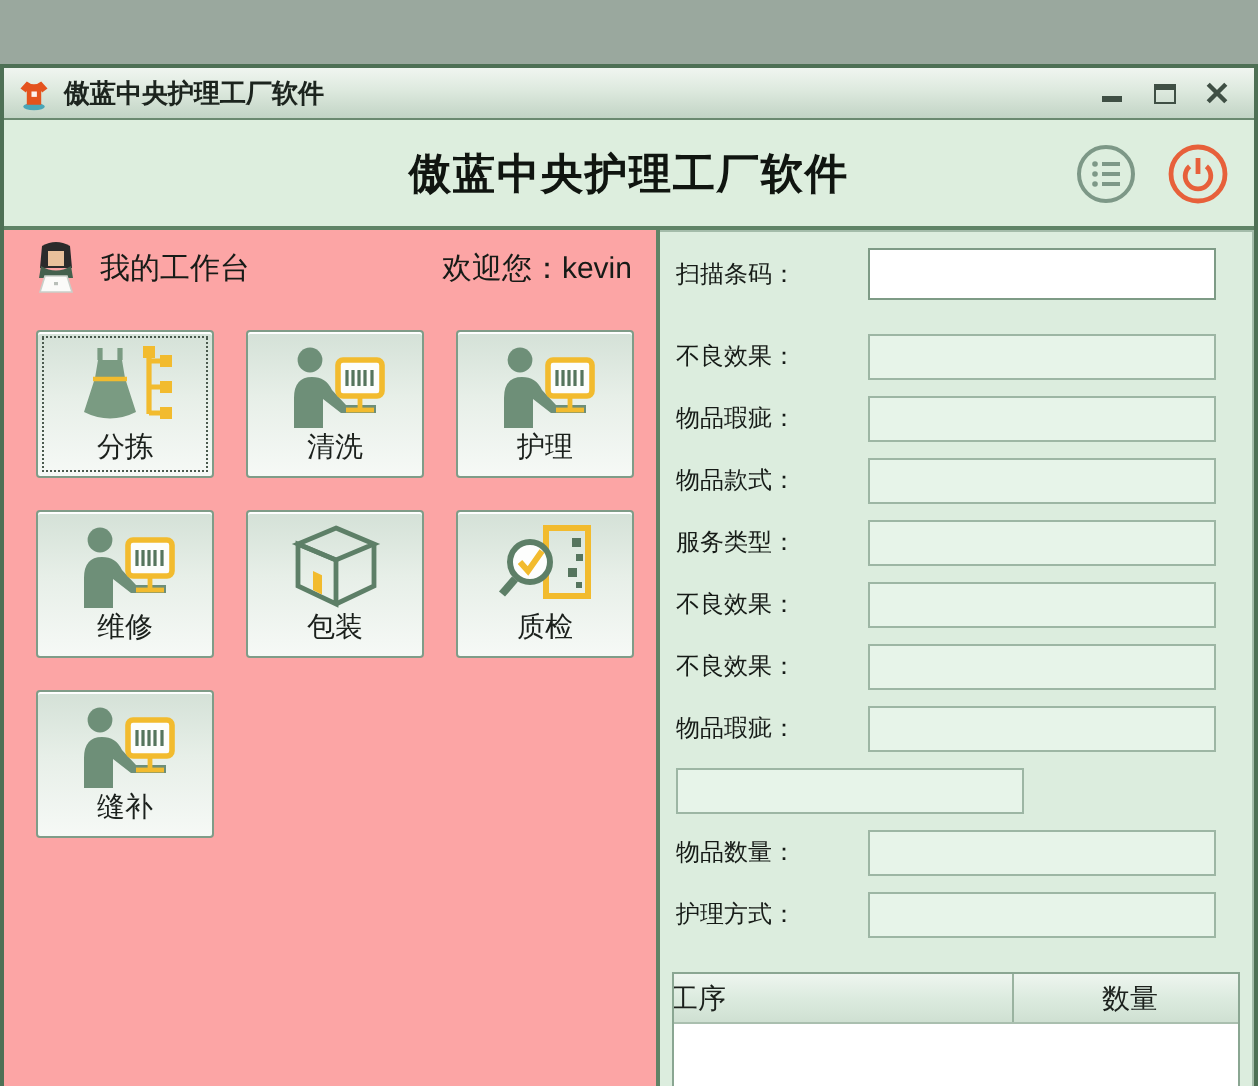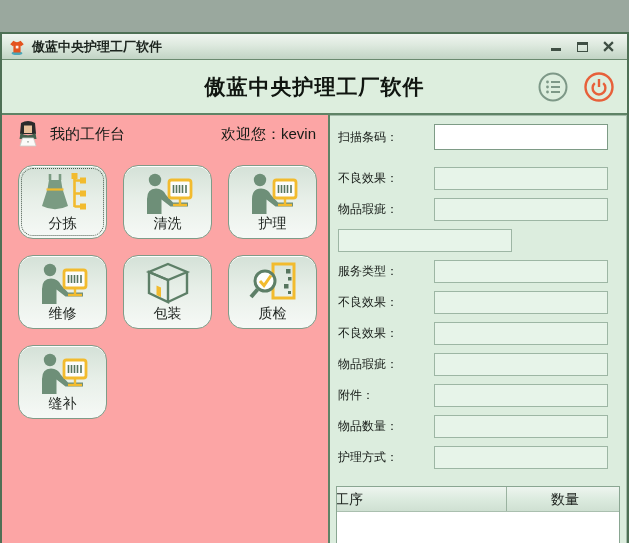"分拣" .action-btn { border-radius: 15px -> 2px }
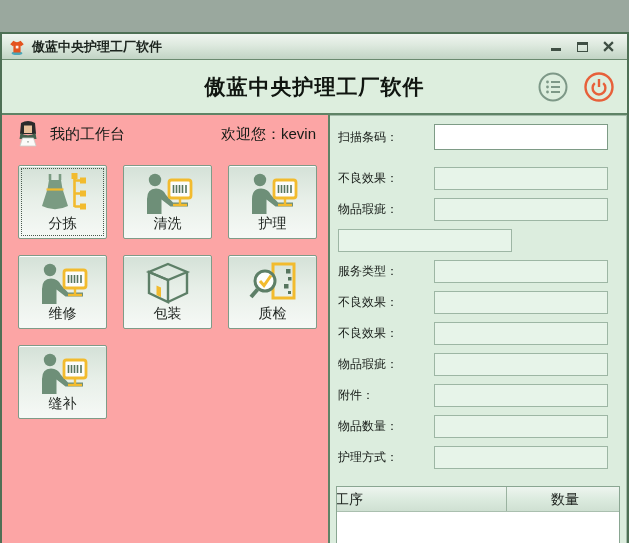"物品款式：" span.field-label { html: none -> <span>物品款式：</span> }
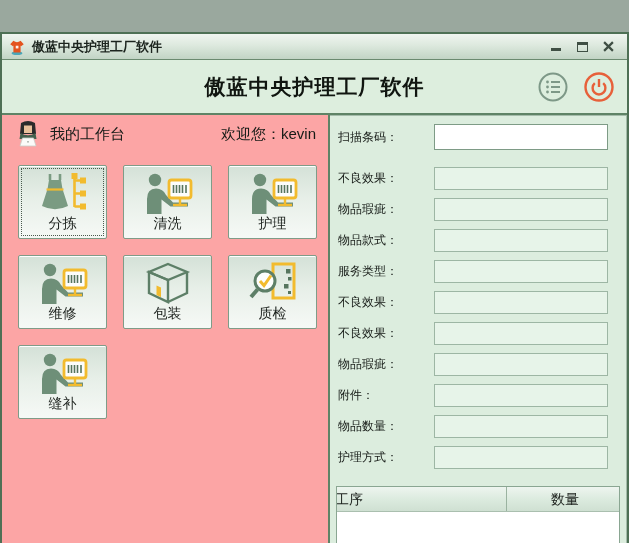"附件：" span.field-label { html: <span>附件：</span> -> none }
